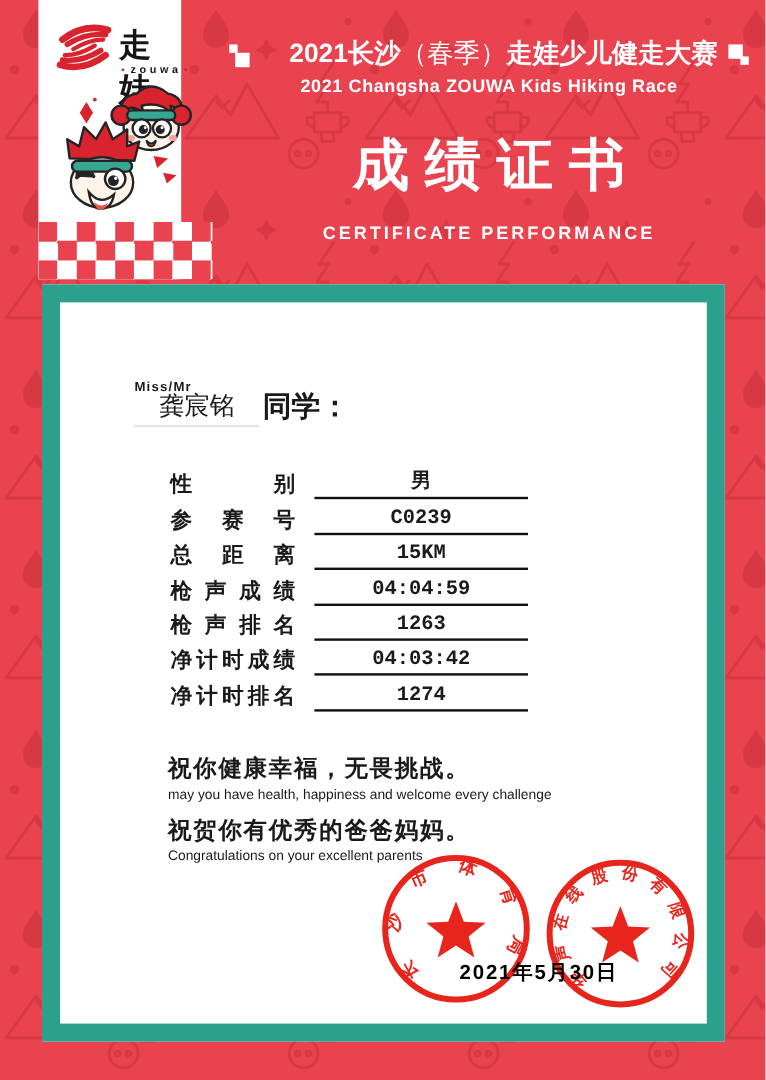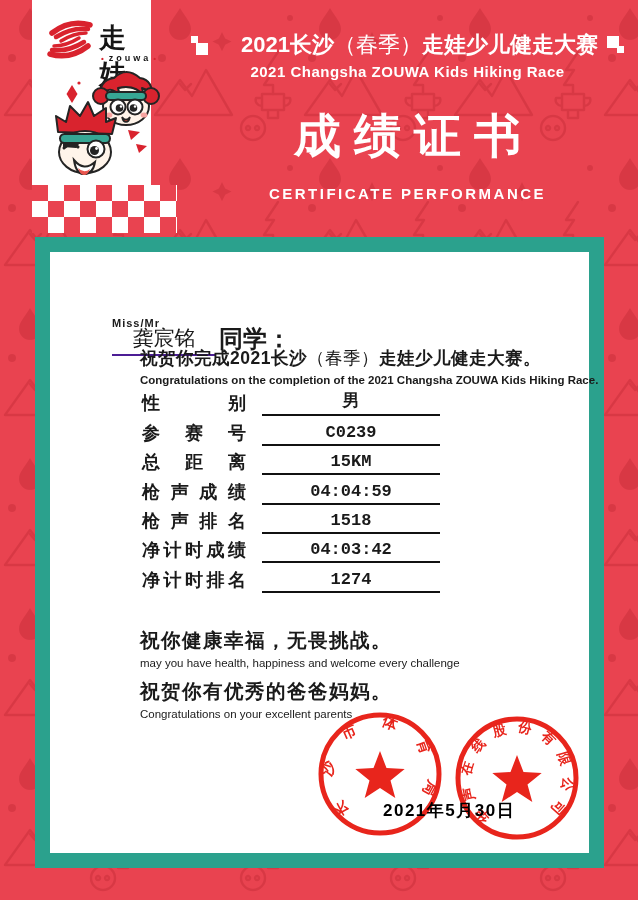"龚宸铭" .name-line { border-bottom: 2px solid #4c1d95 -> 2px solid #e5e5e5 }
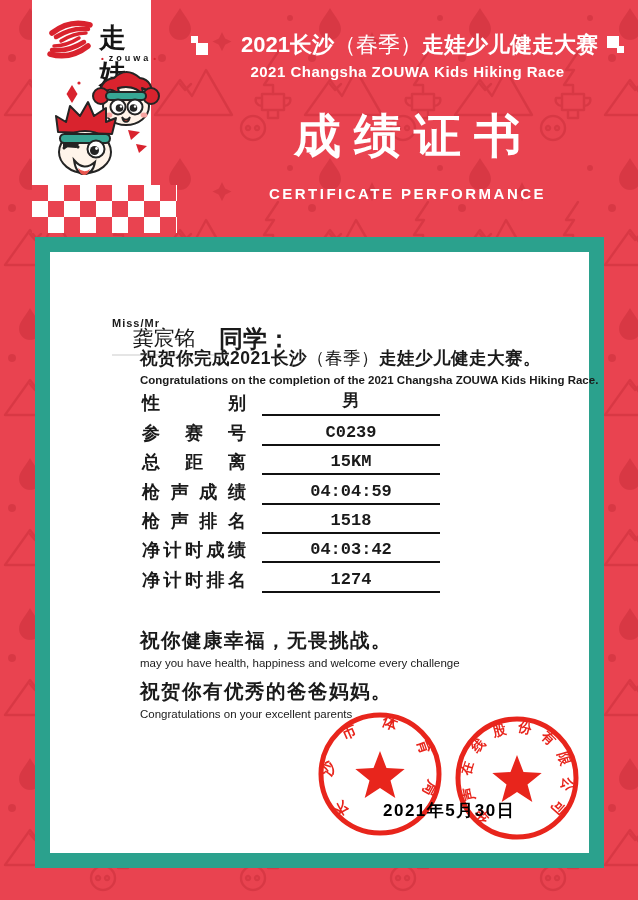"祝贺你完成2021长沙（春季）走娃少儿健走大赛。" div.congrats { html: <div> <p><span>祝贺你完成2021长沙</span><span>（春季）</span><span>走娃少儿健走大赛。</span></p> <p>Congratulations on the completion of the 2021 Changsha ZOUWA Kids Hiking Race.</p> </div> -> none }
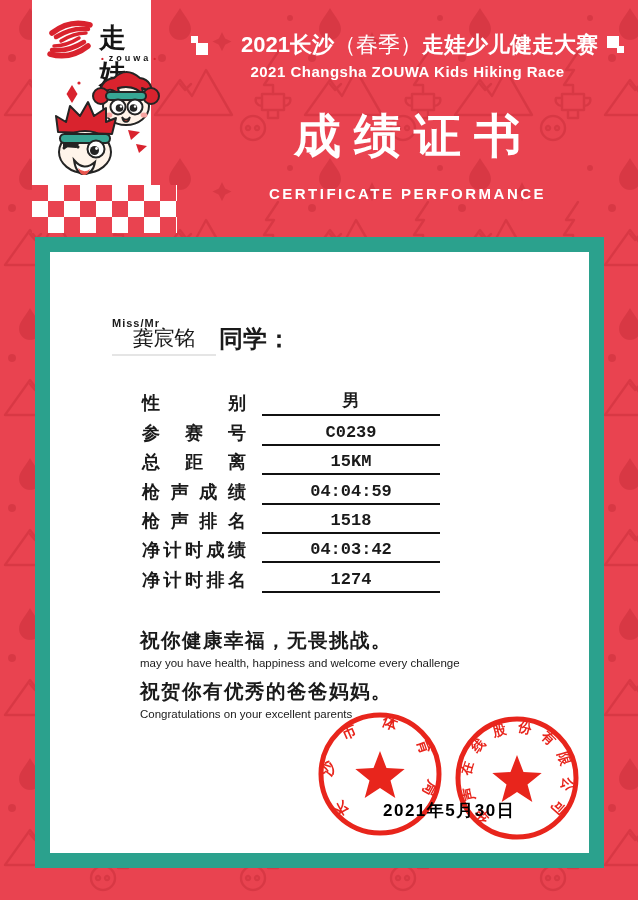"1518" span.fvalue { text: 1518 -> 1263 }
